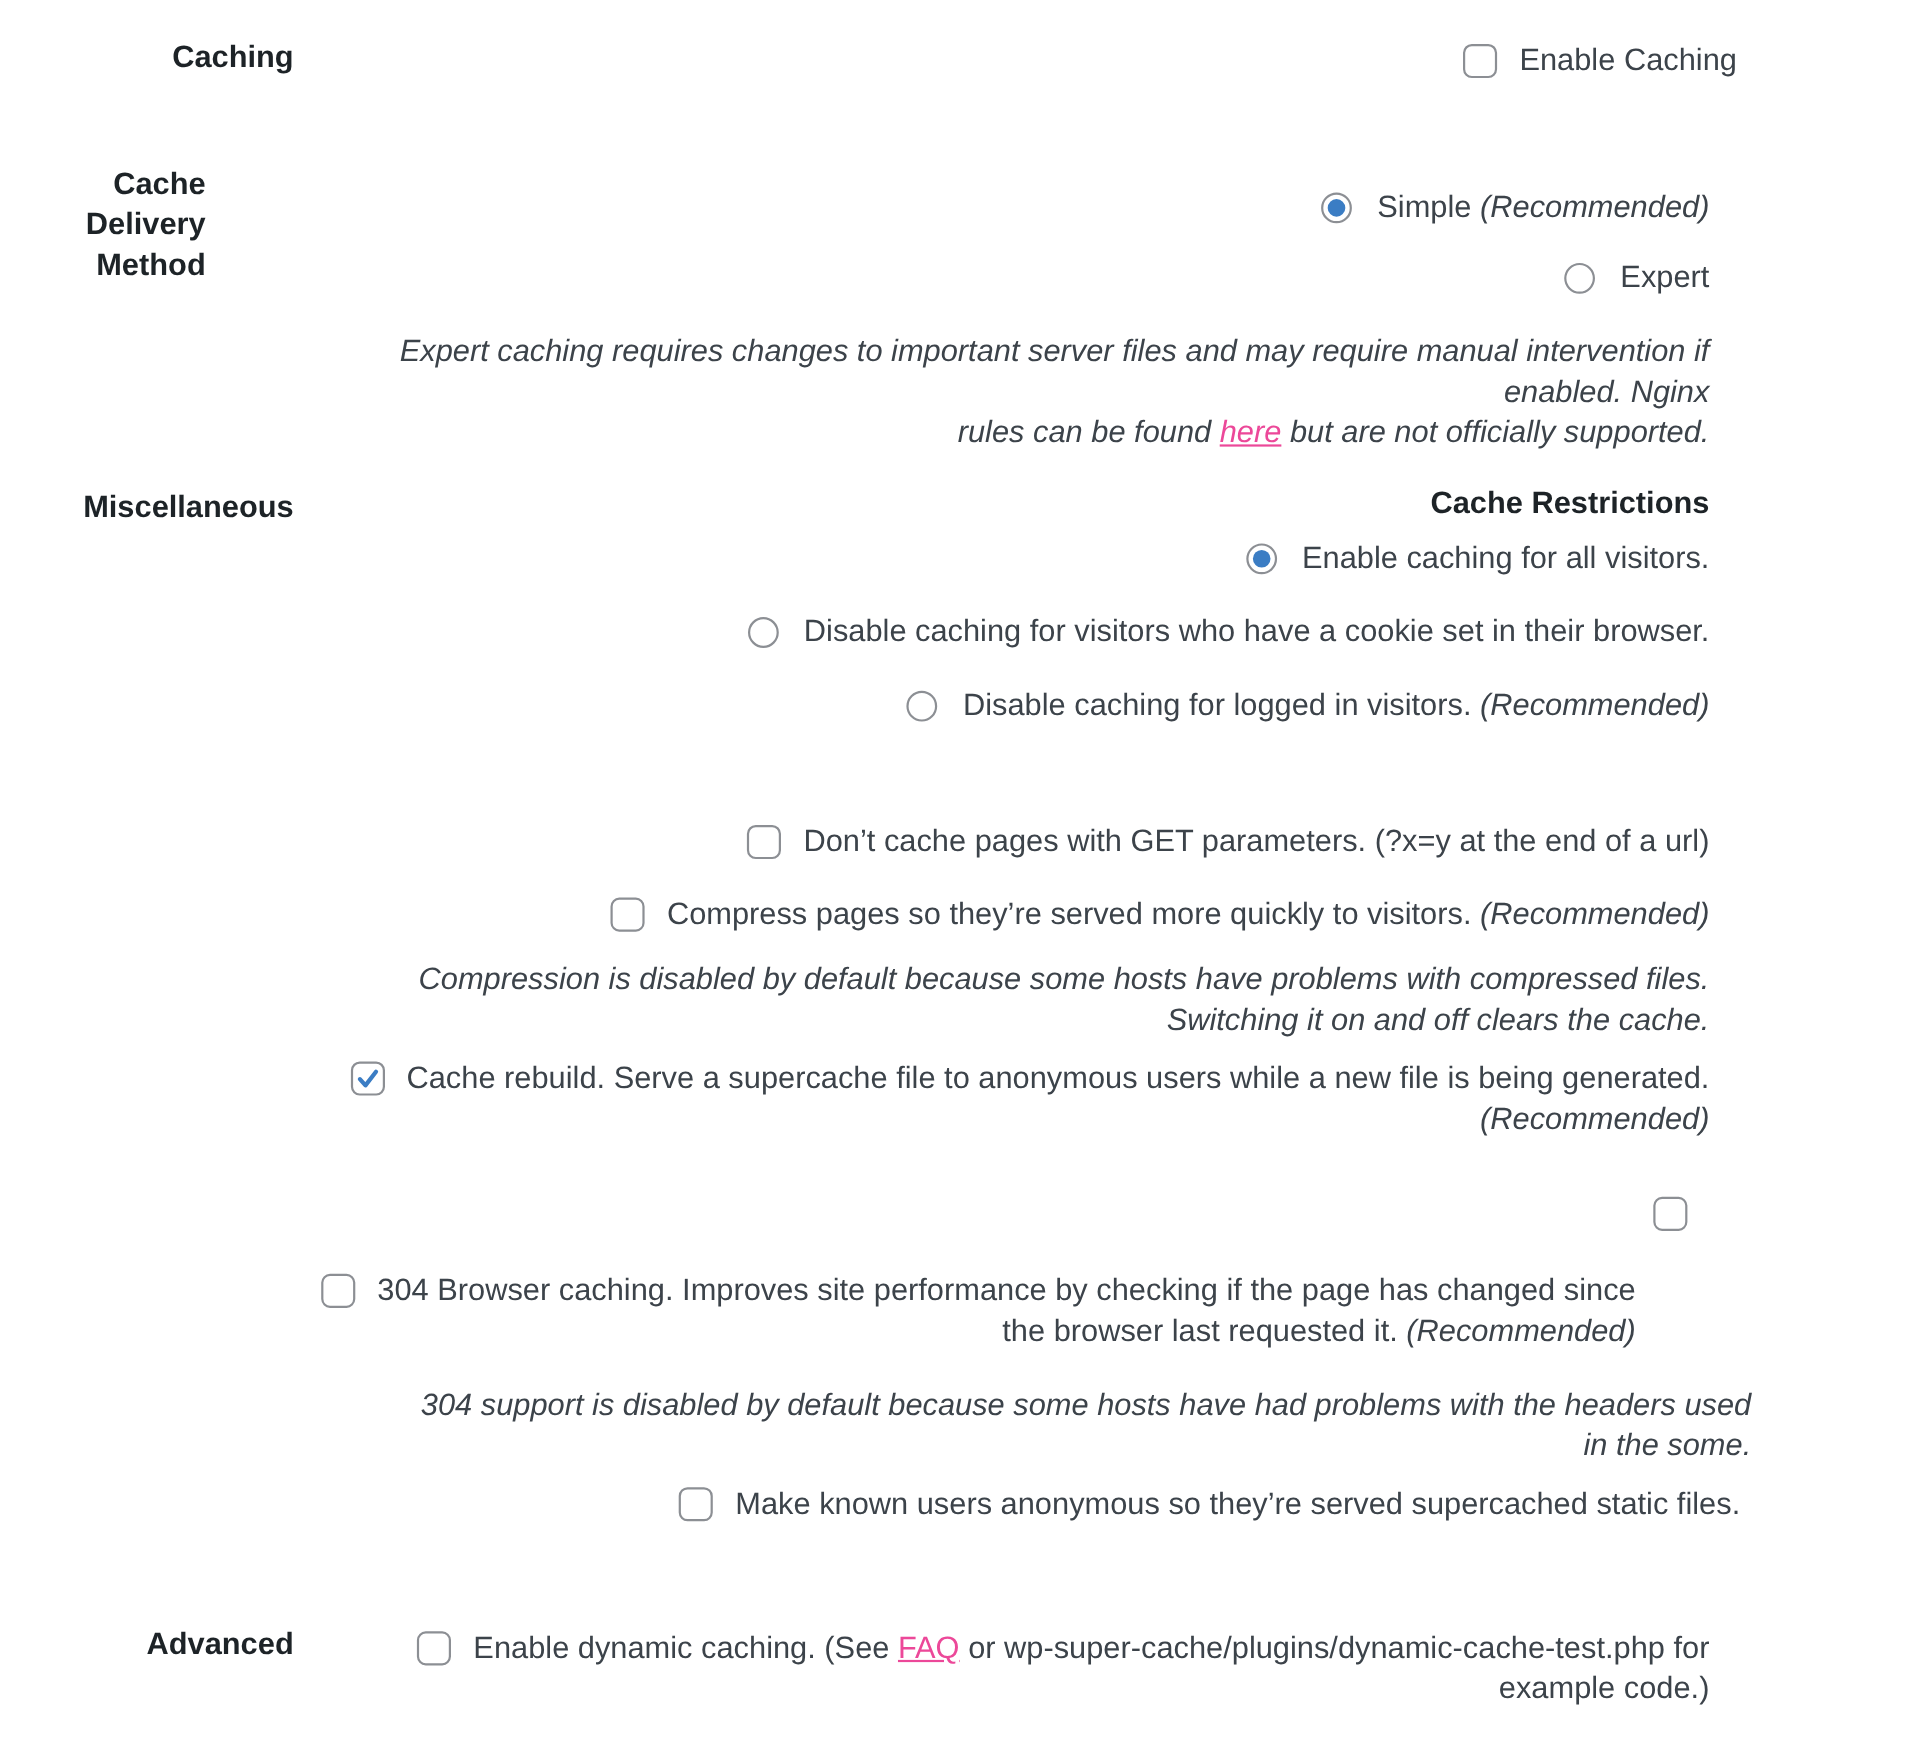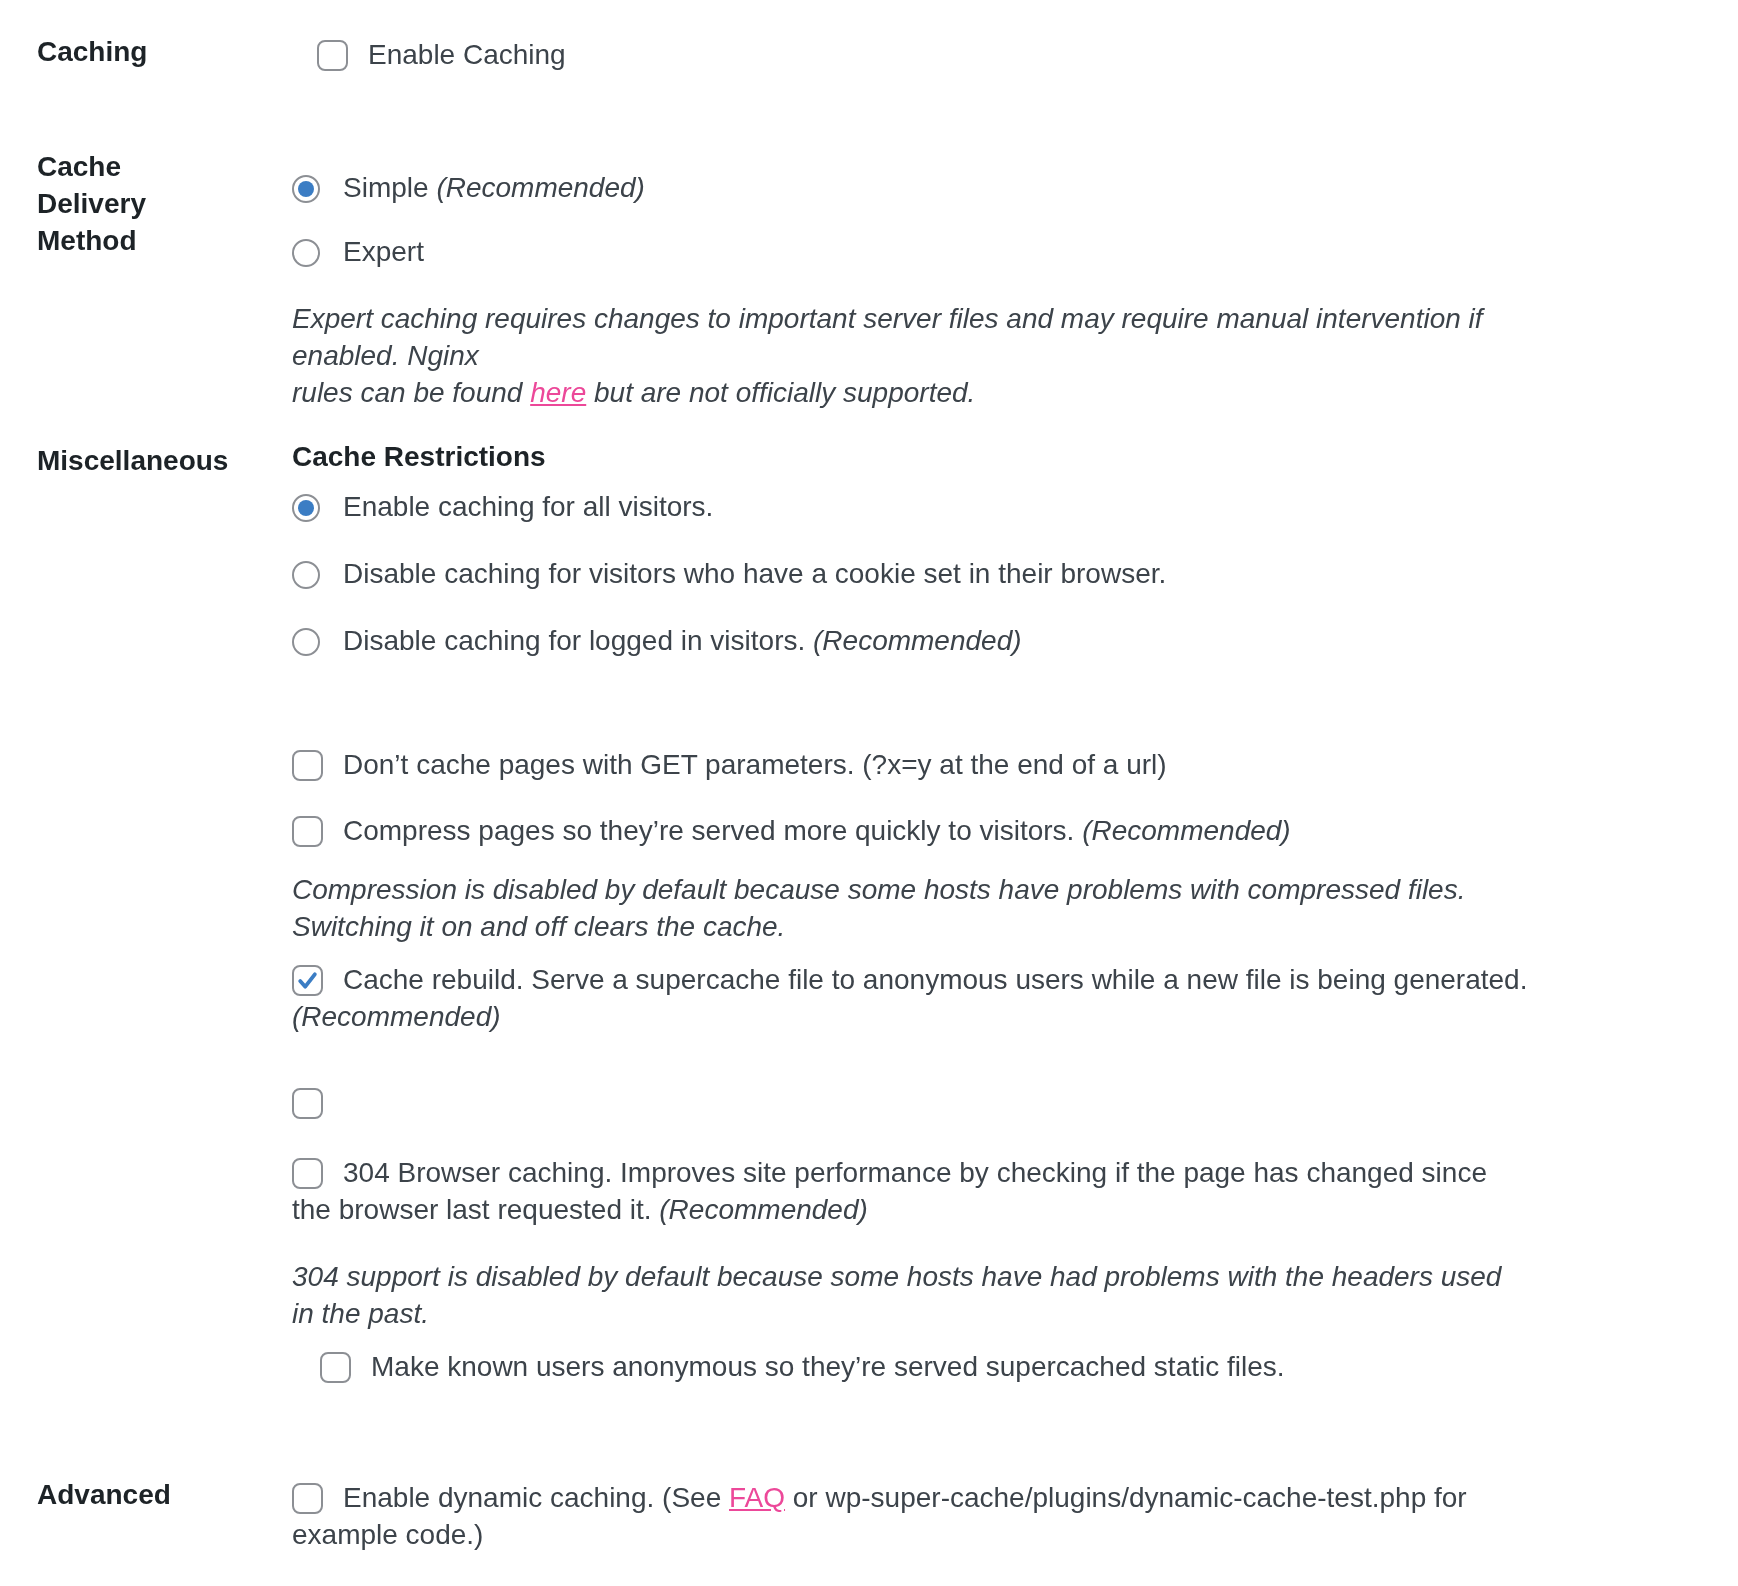"Caching" .page { text-align: none -> right }
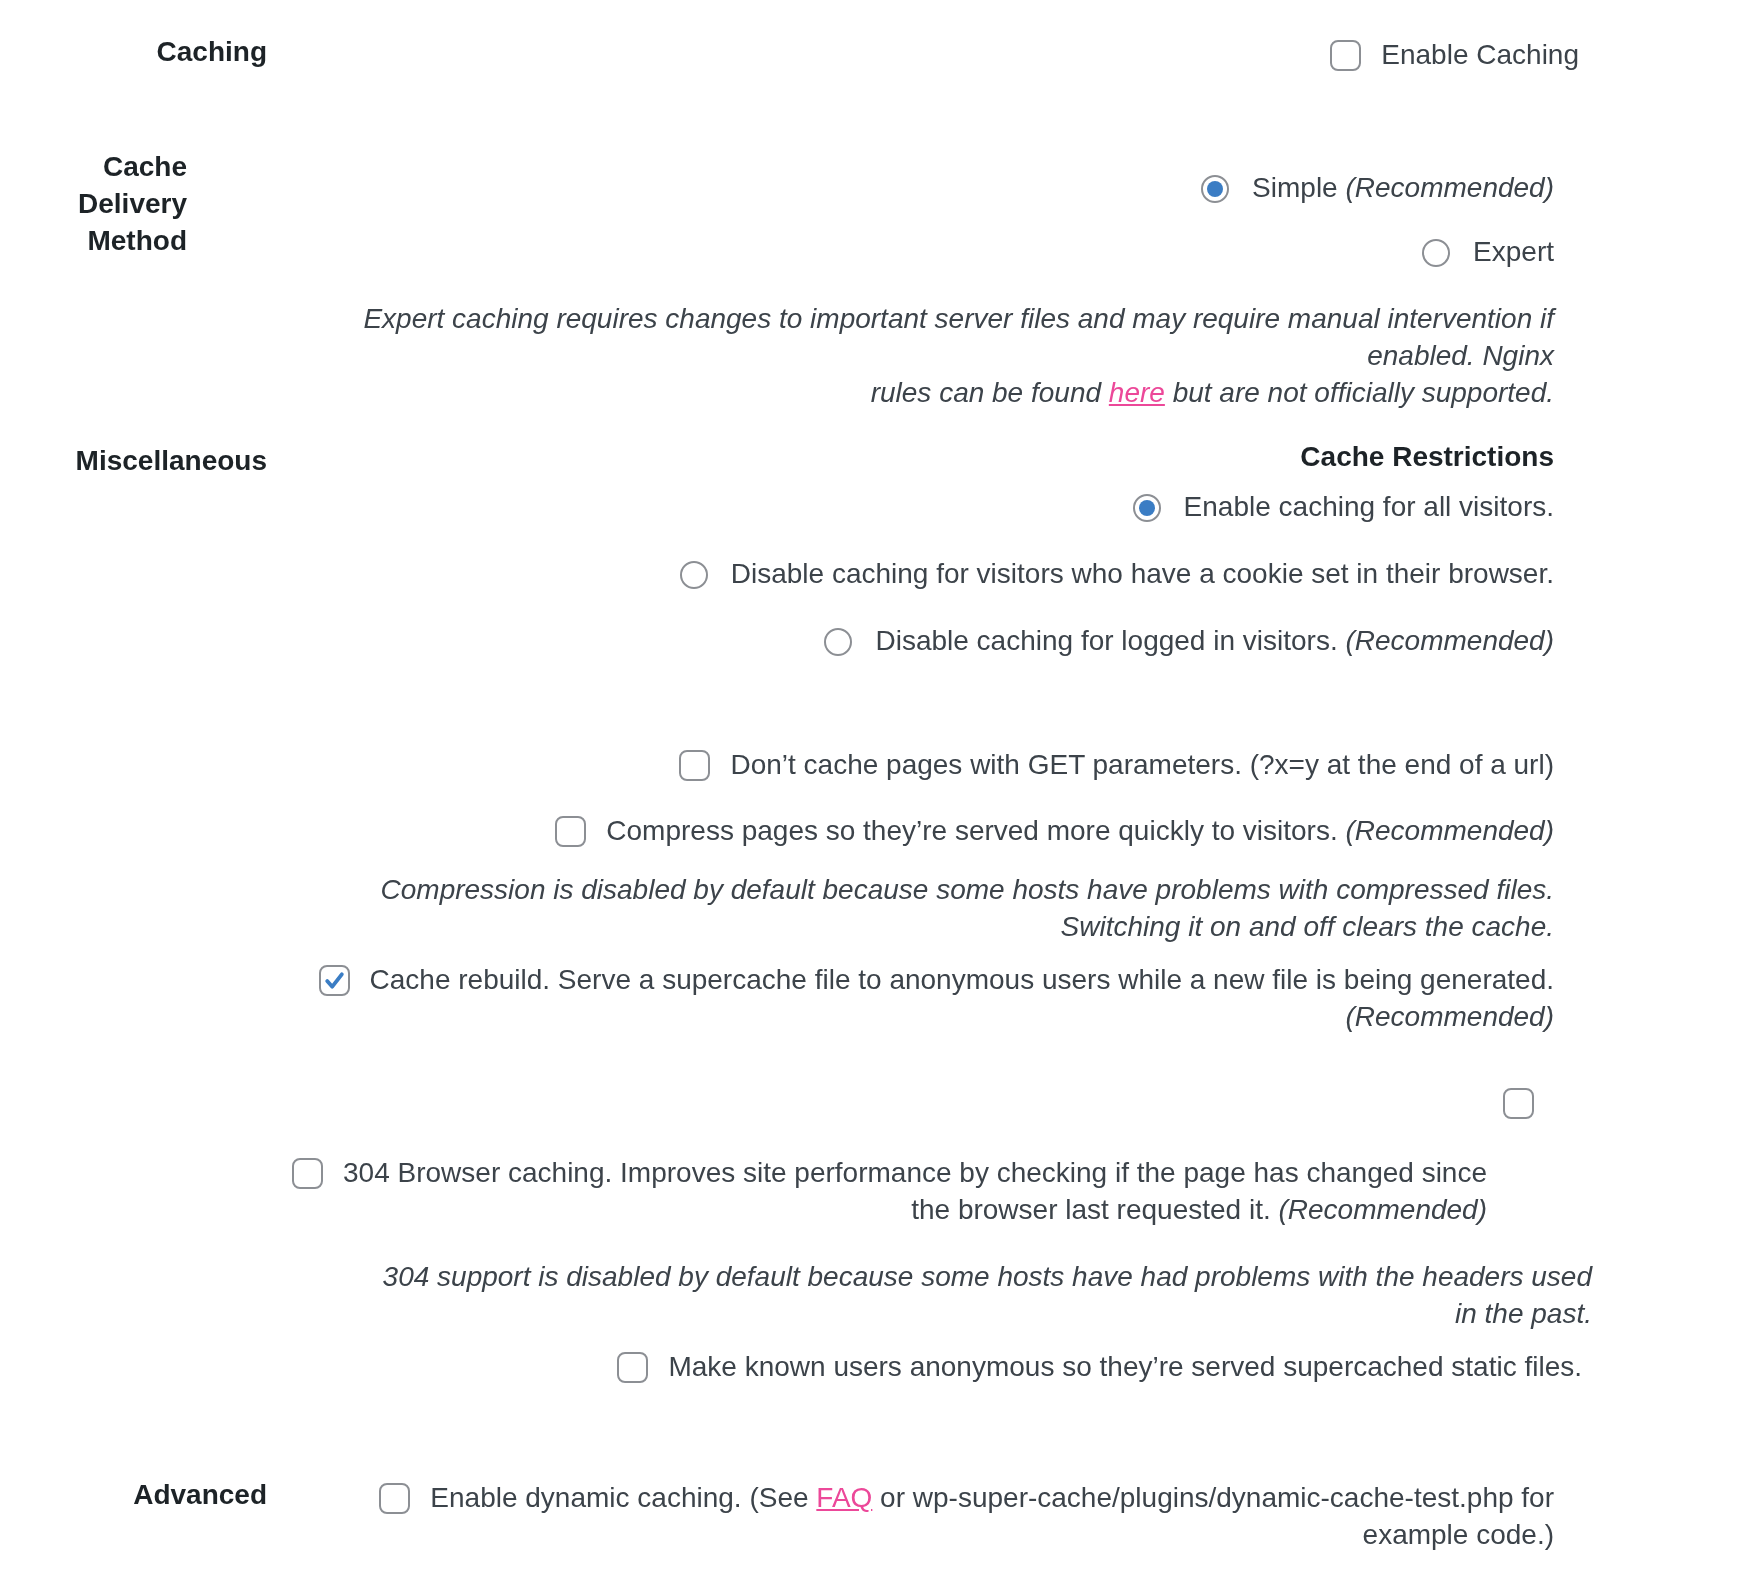"in the past." span.blk { text: past -> some }
